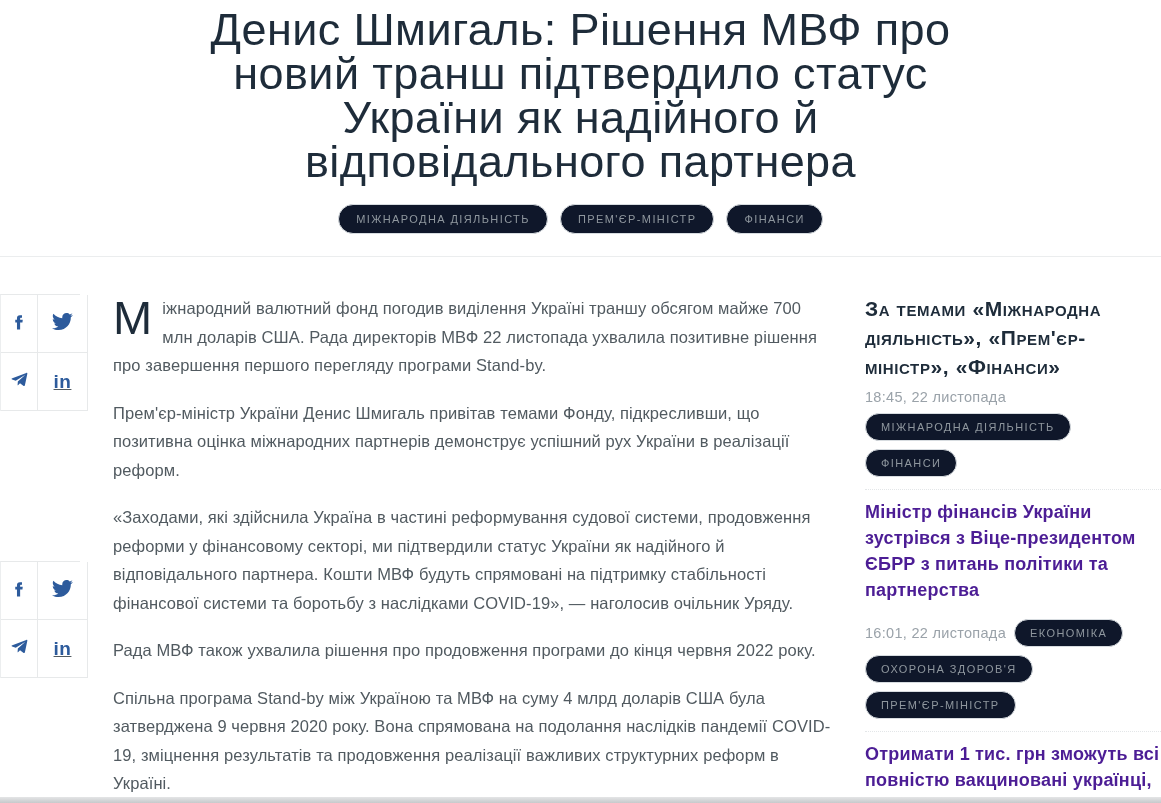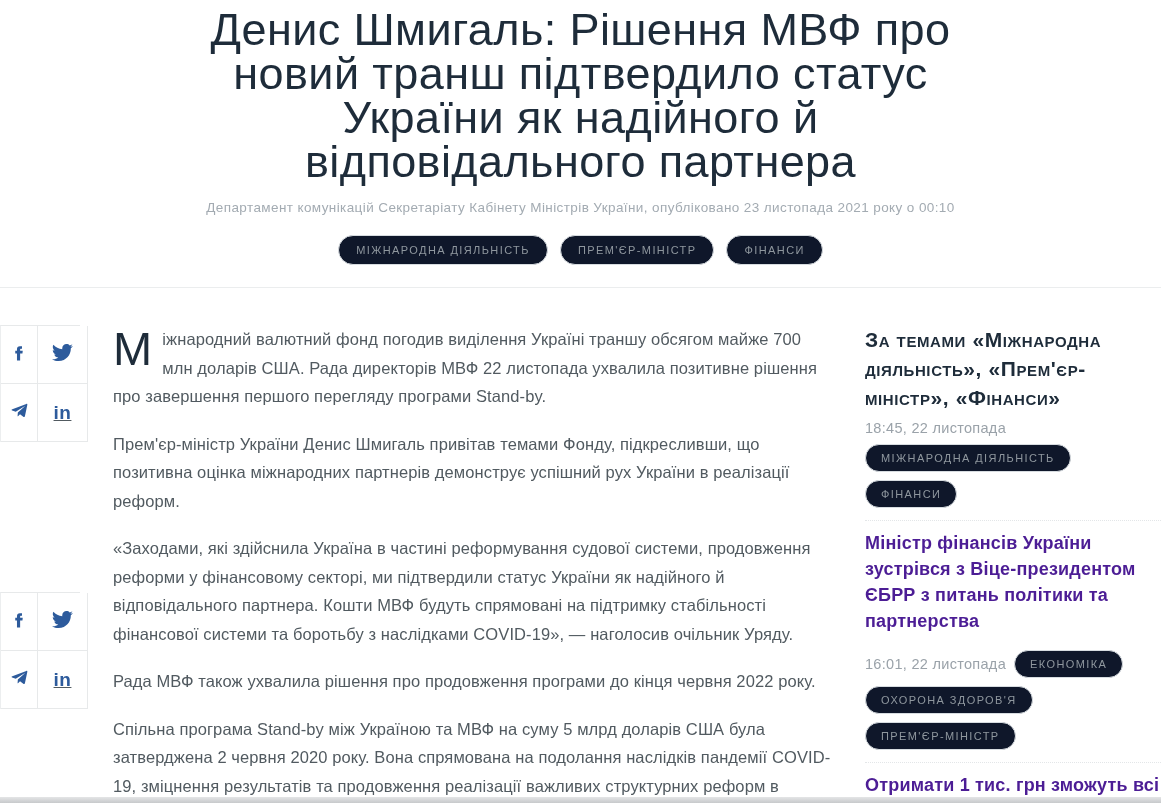"Департамент комунікацій Секретаріату" div.byline { html: <div>Департамент комунікацій Секретаріату Кабінету Міністрів України, опубліковано 23 листопада 2021 року о 00:10</div> -> none }
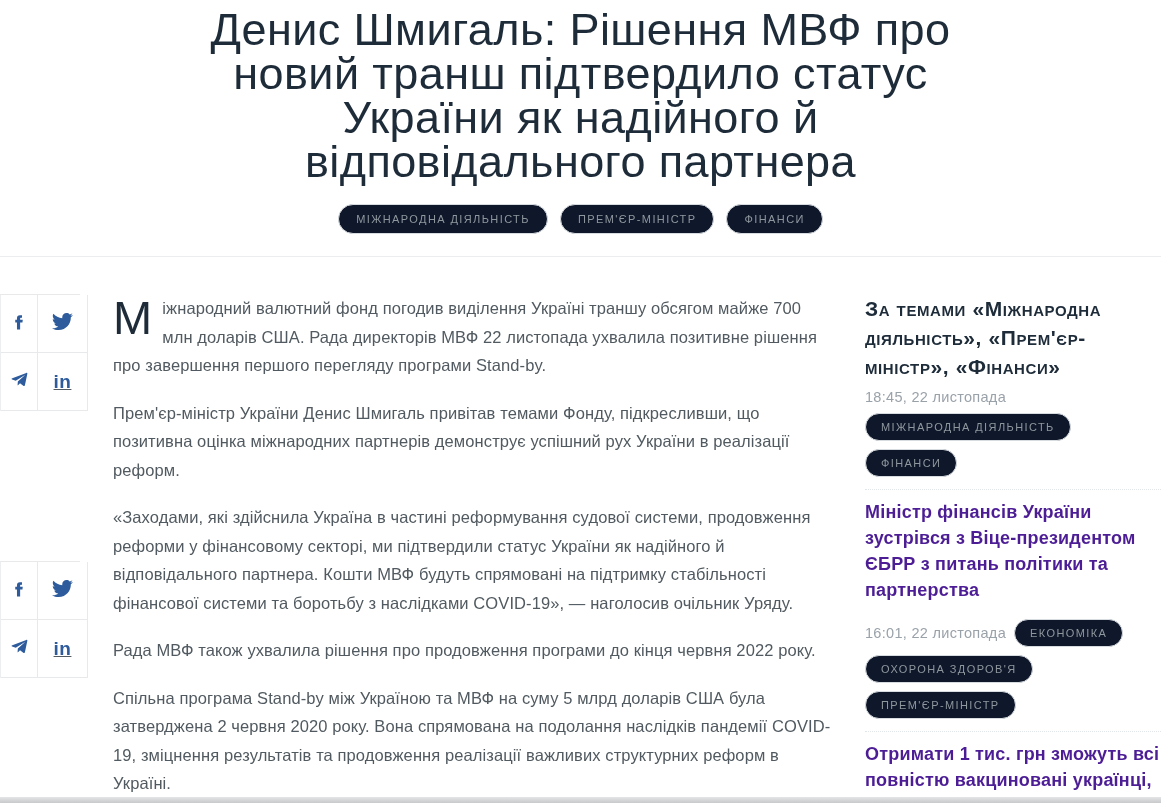"Спільна програма Stand-by між Україною" p { text: 5 млрд доларів США була затверджена 2 -> 4 млрд доларів США була затверджена 9 }
